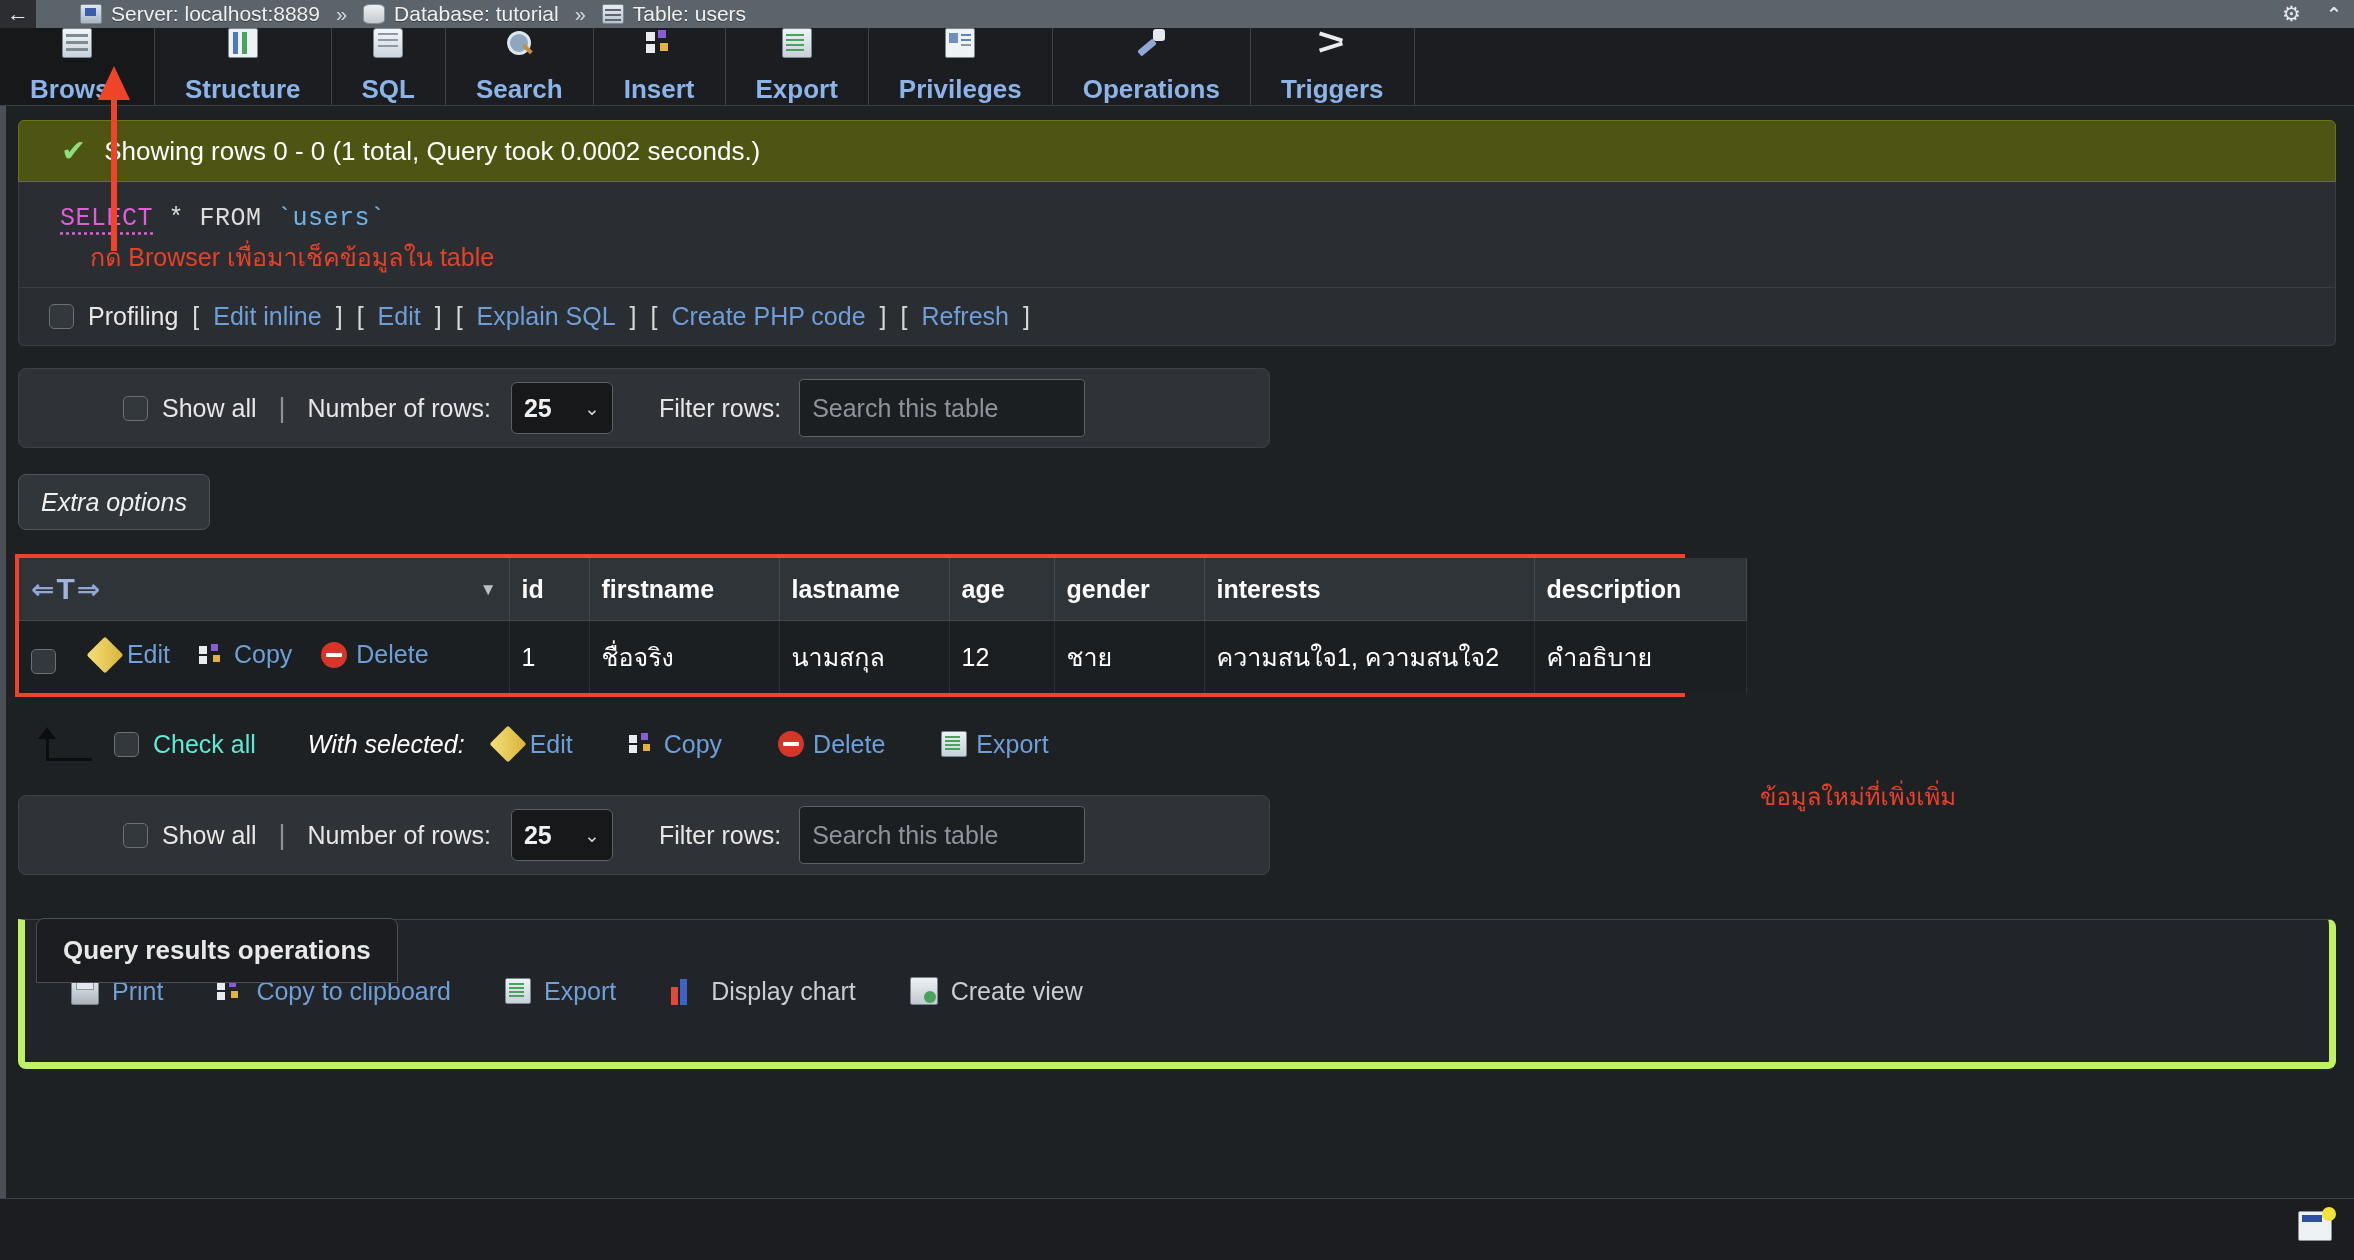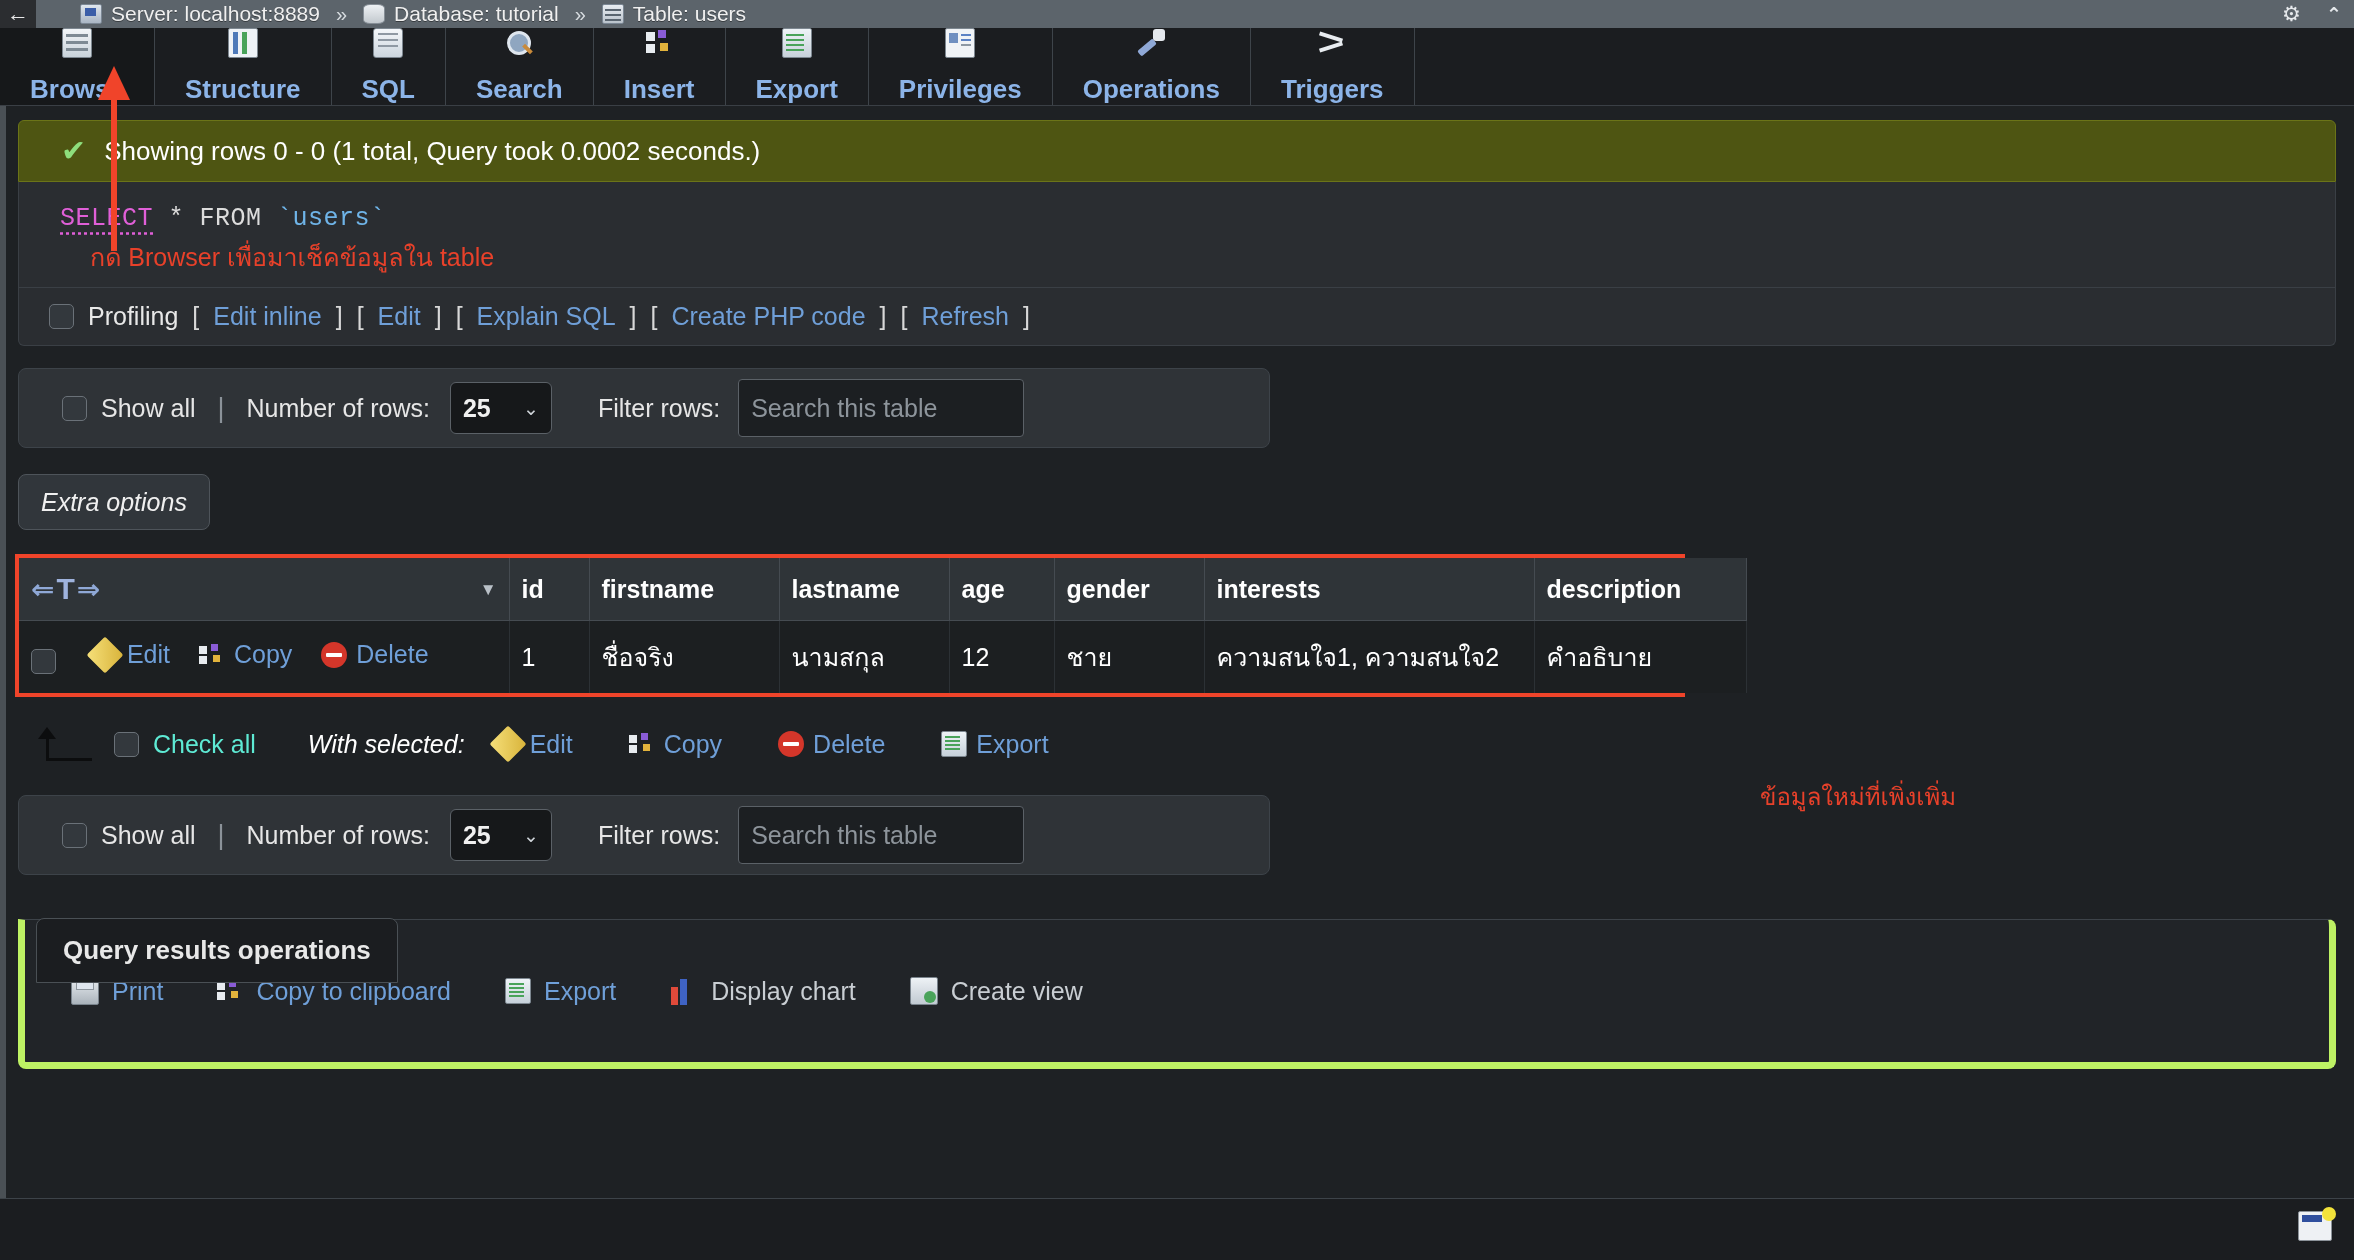"Show all" .filterbar { padding-left: 43px -> 104px }
